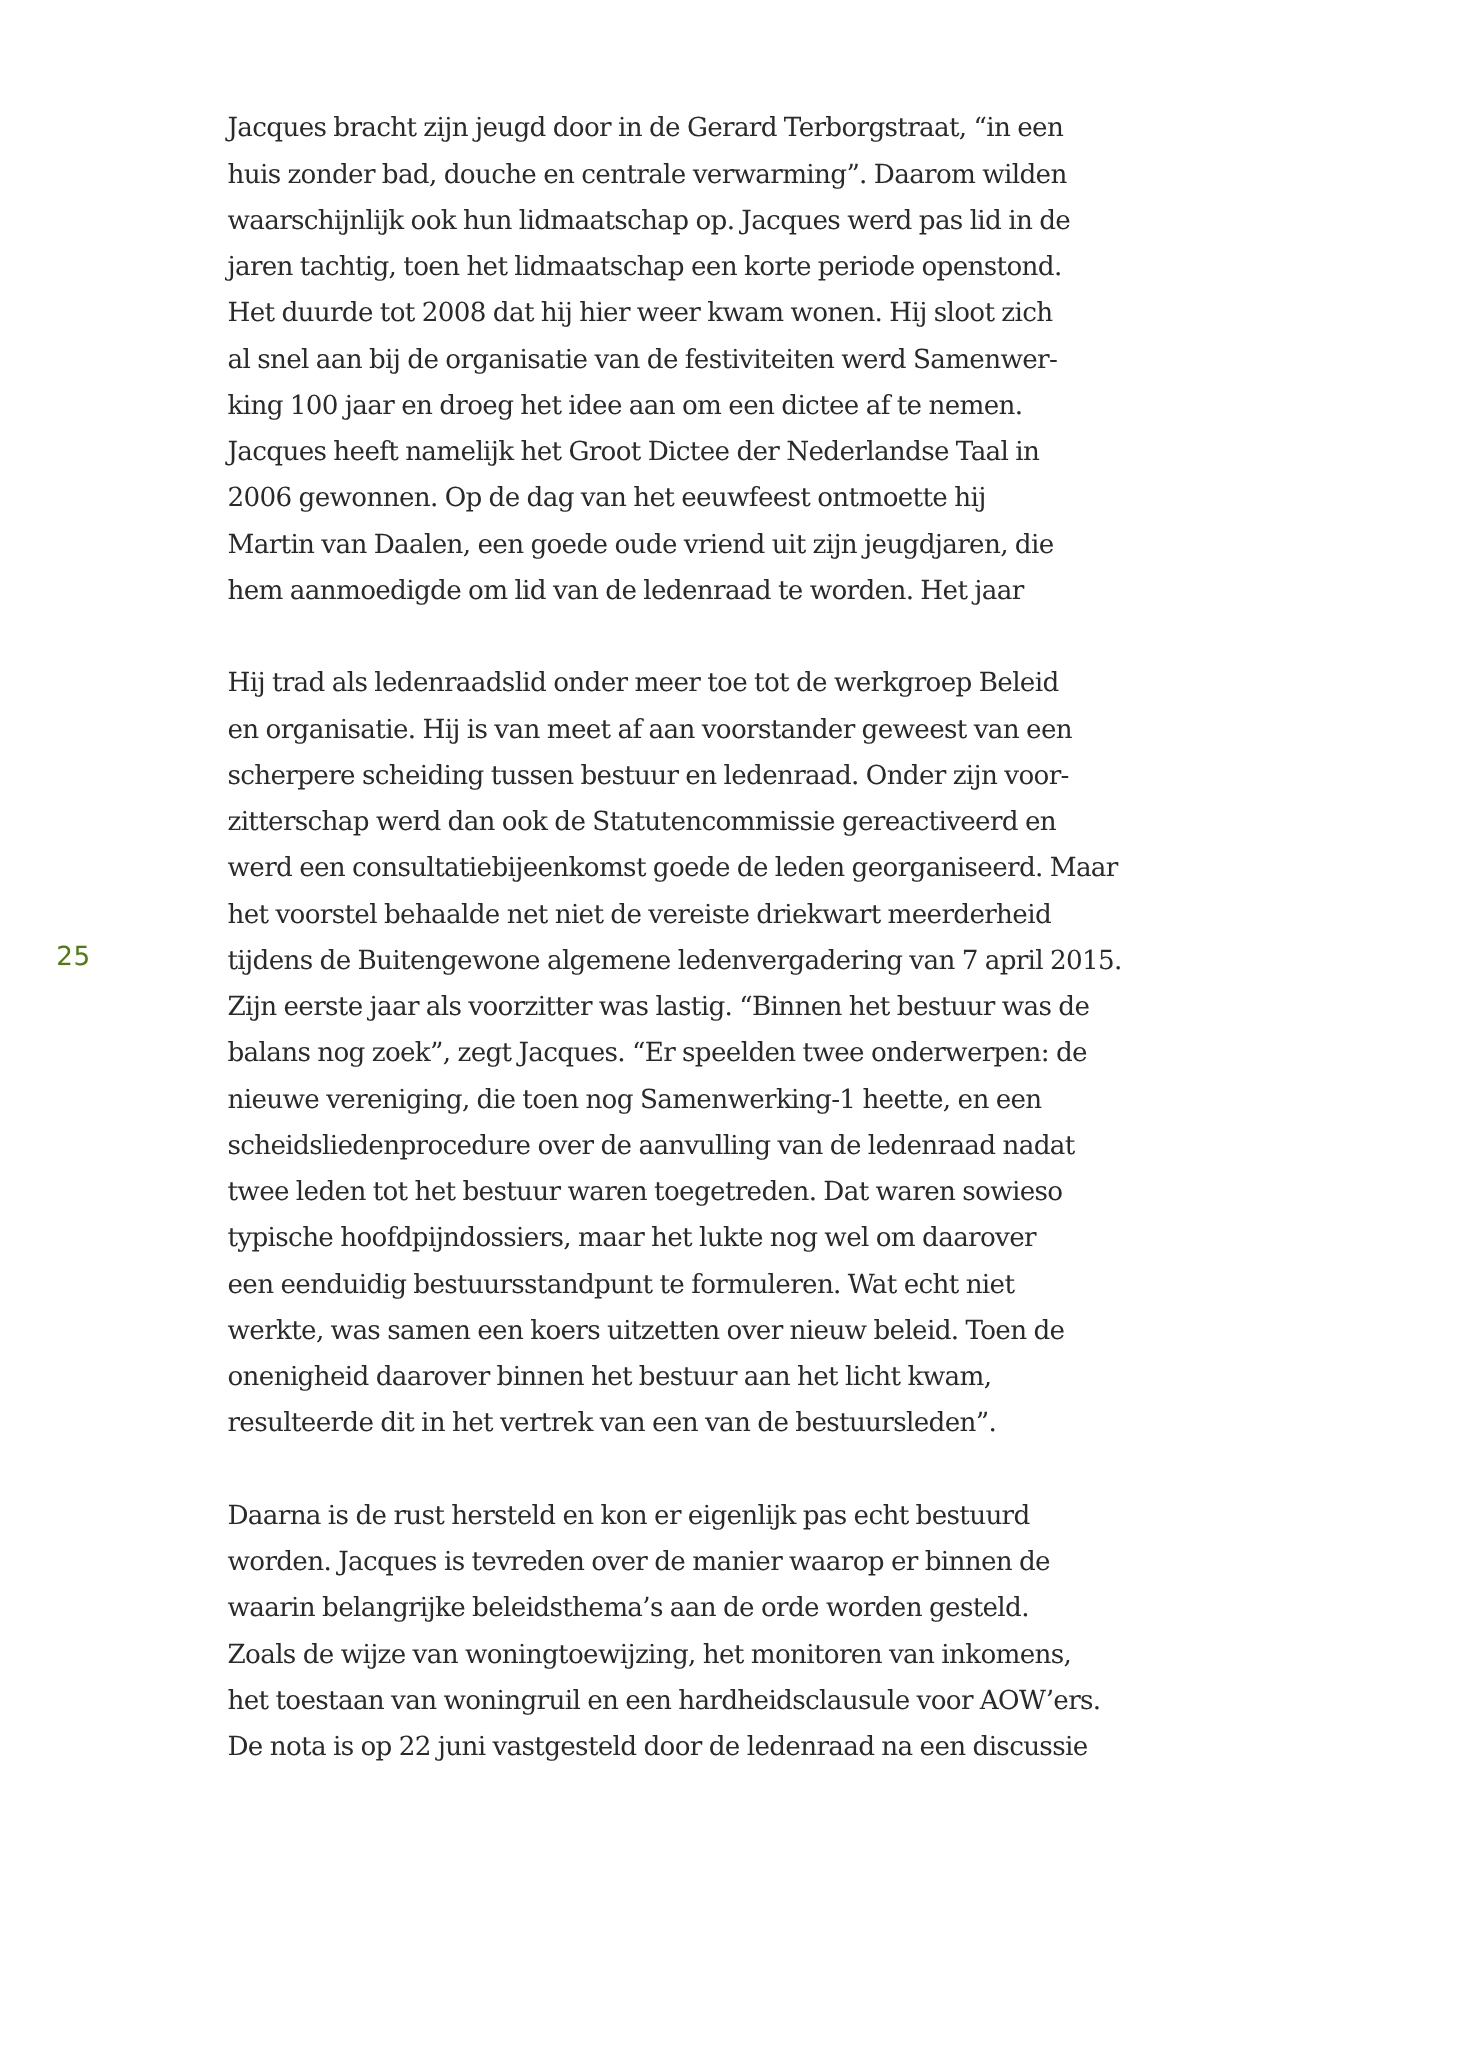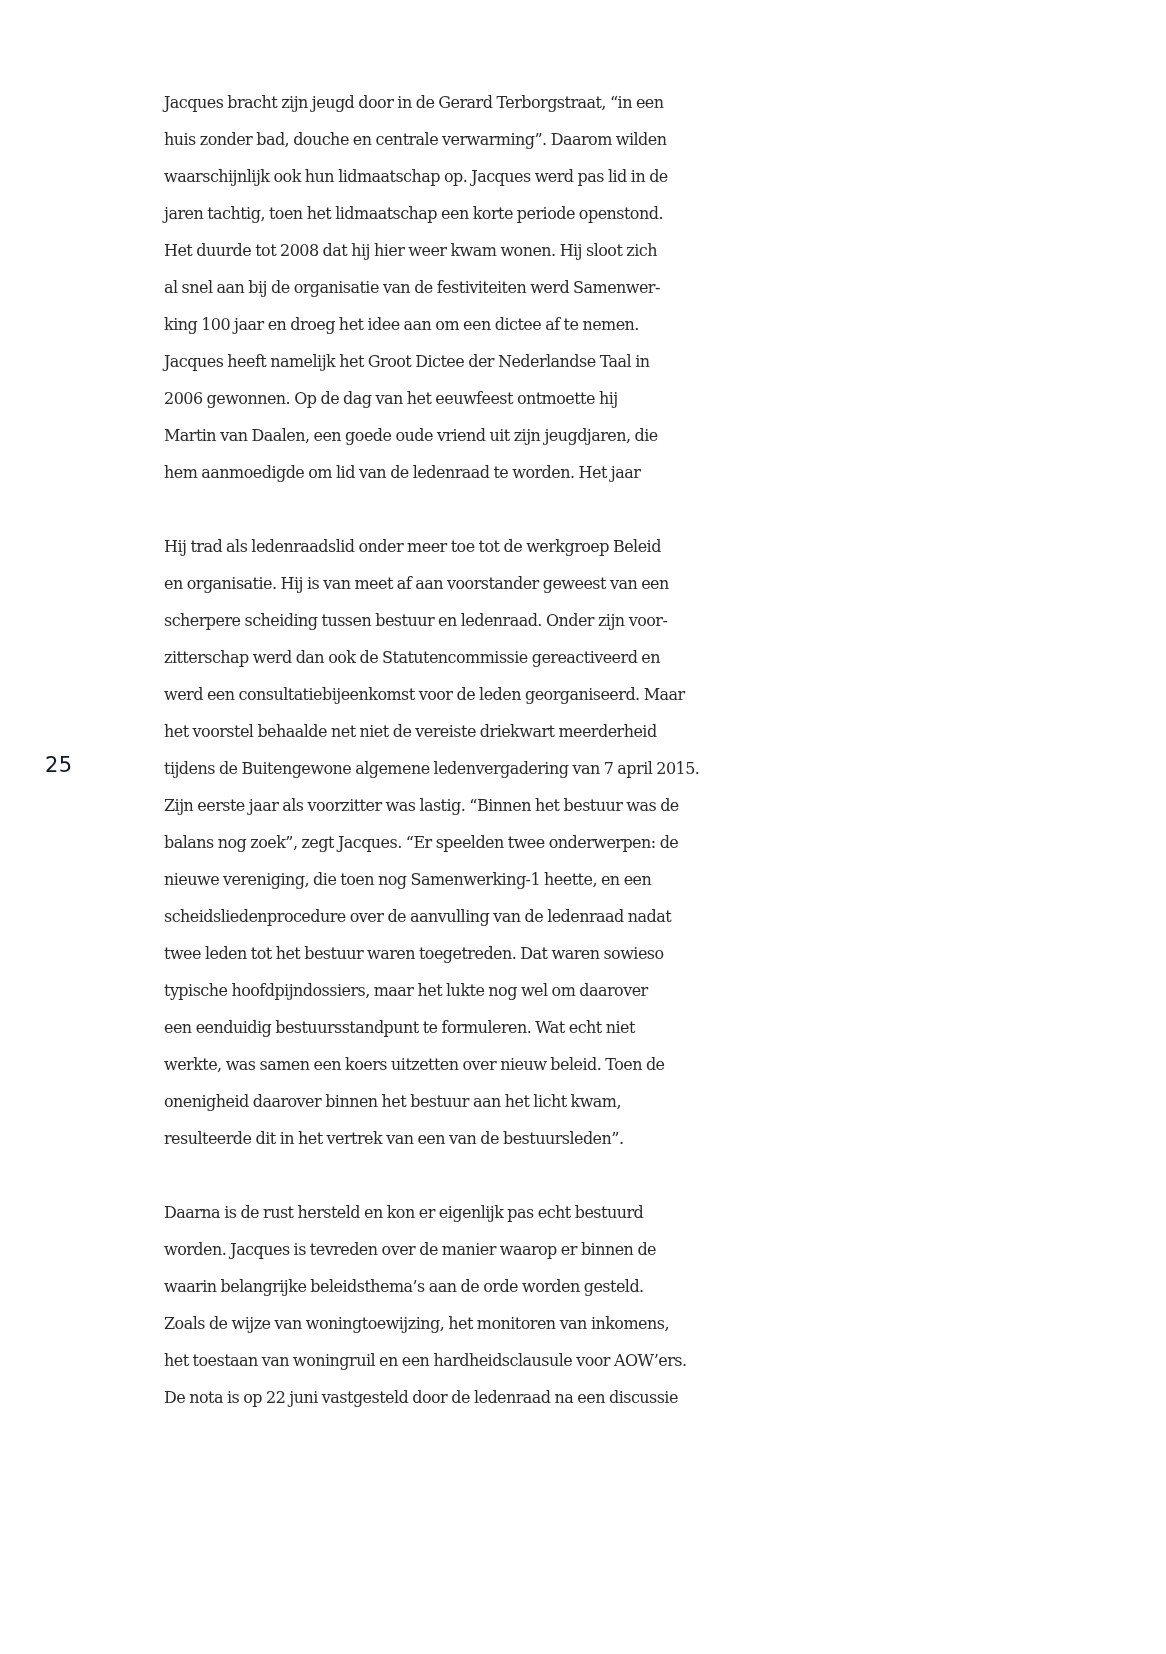"Jacques bracht zijn jeugd door" .body-text { font-size: 16px -> 21px; left: 164px -> 182px }
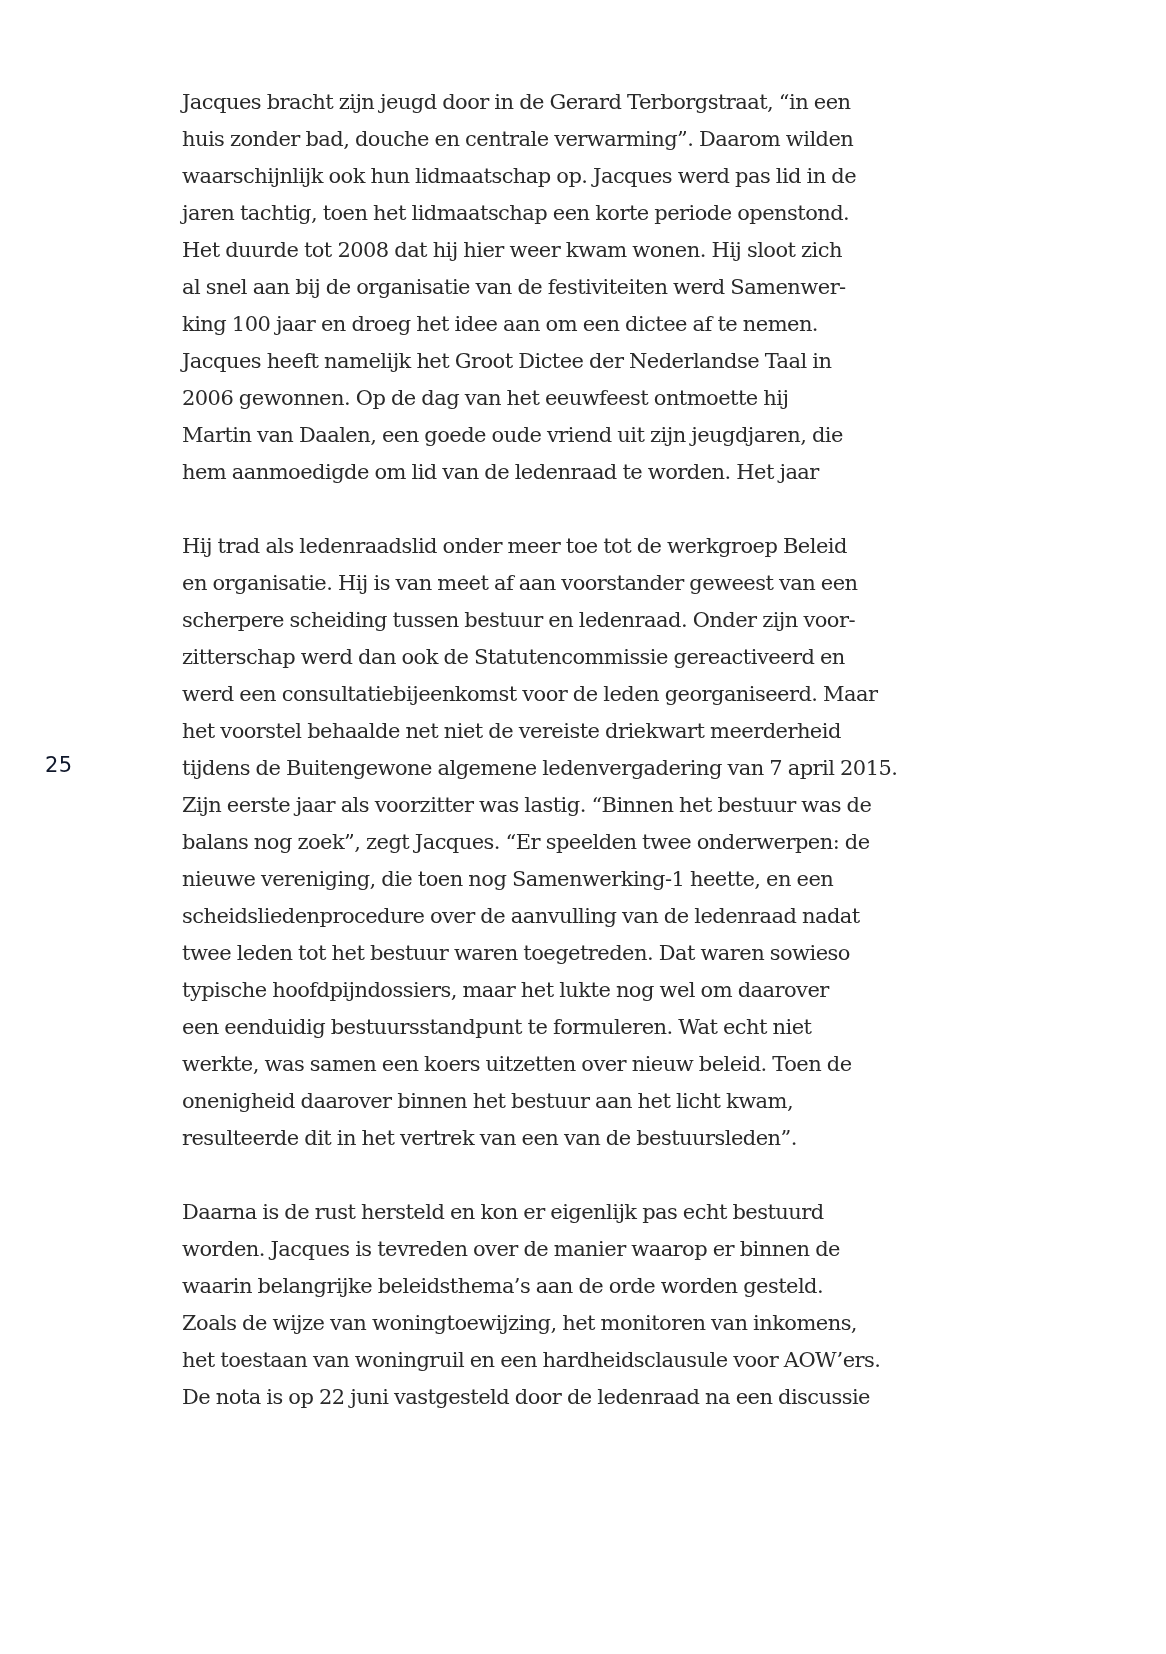"werd een consultatiebijeenkomst voor de" span.line { text: voor -> goede }
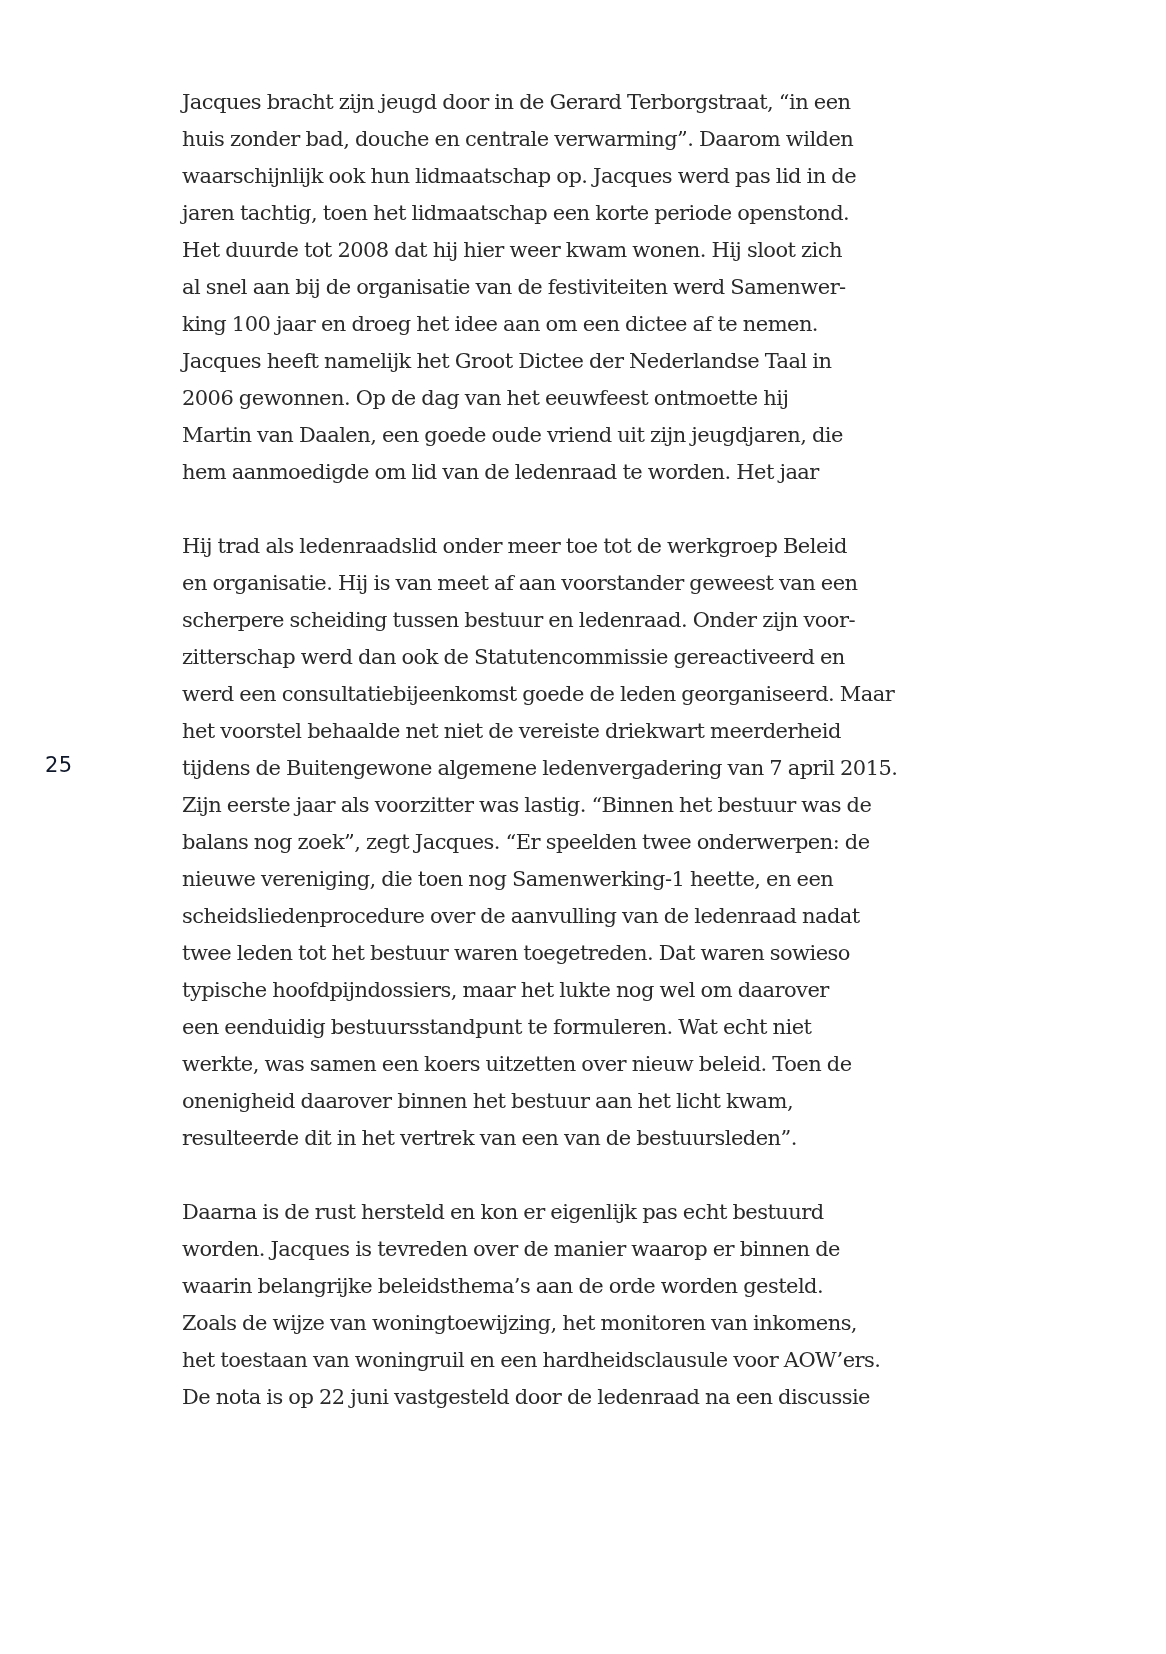"25" div.page-number { color: #0f172a -> #4d7c0f }
